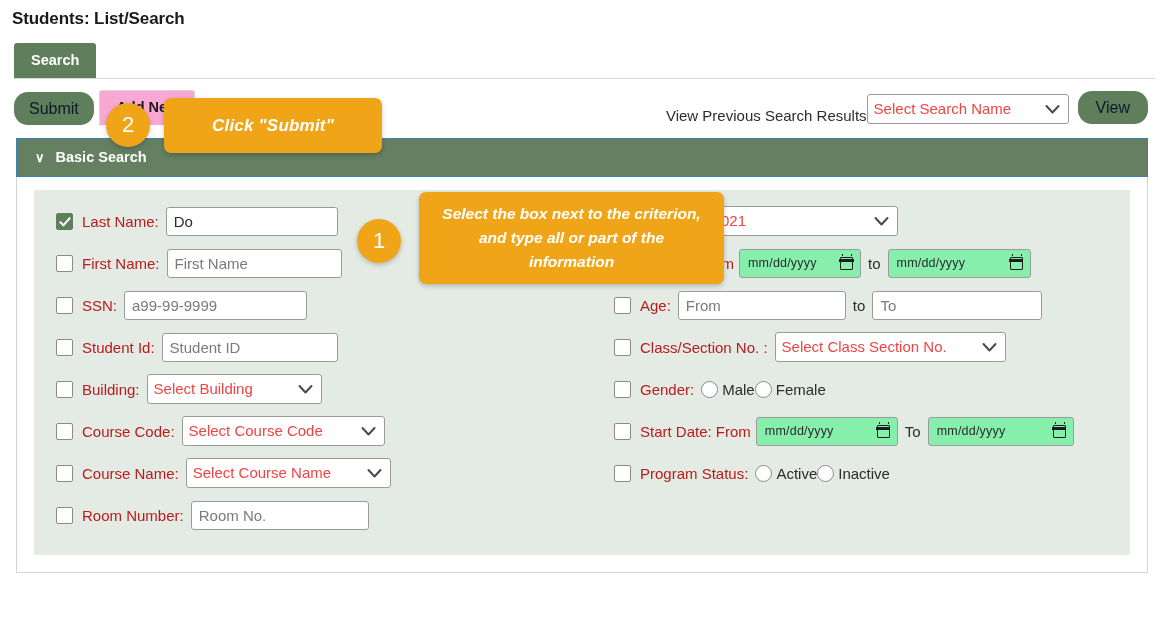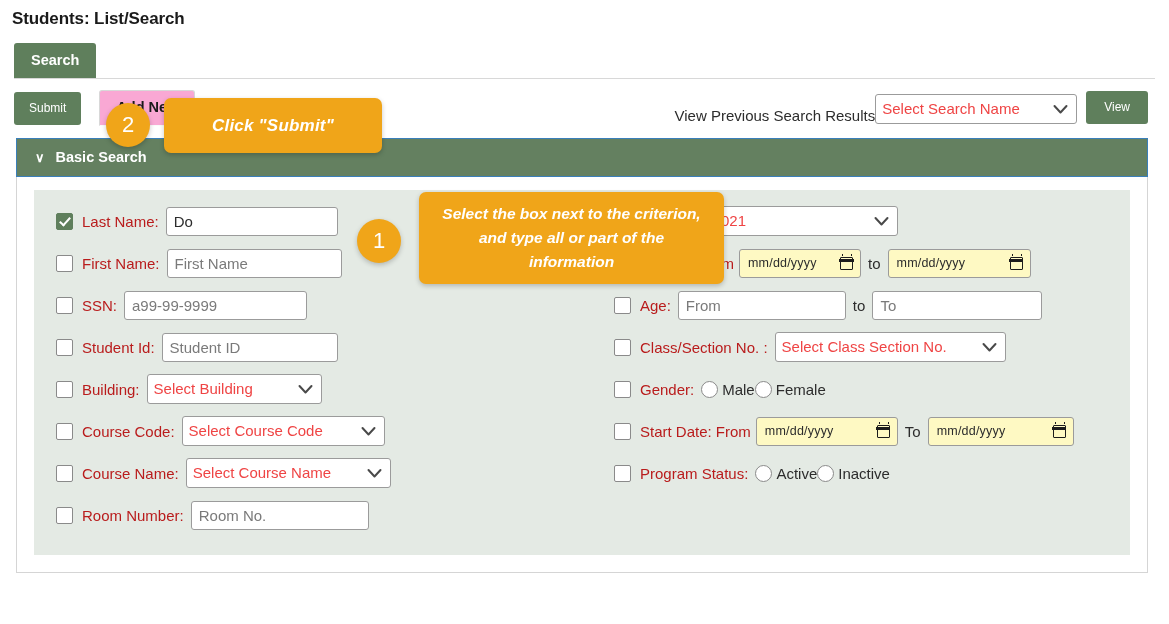"Submit" .btn-green { border-radius: 3px -> 14px; color: #ffffff -> #0f172a; font-size: 12px -> 16px }
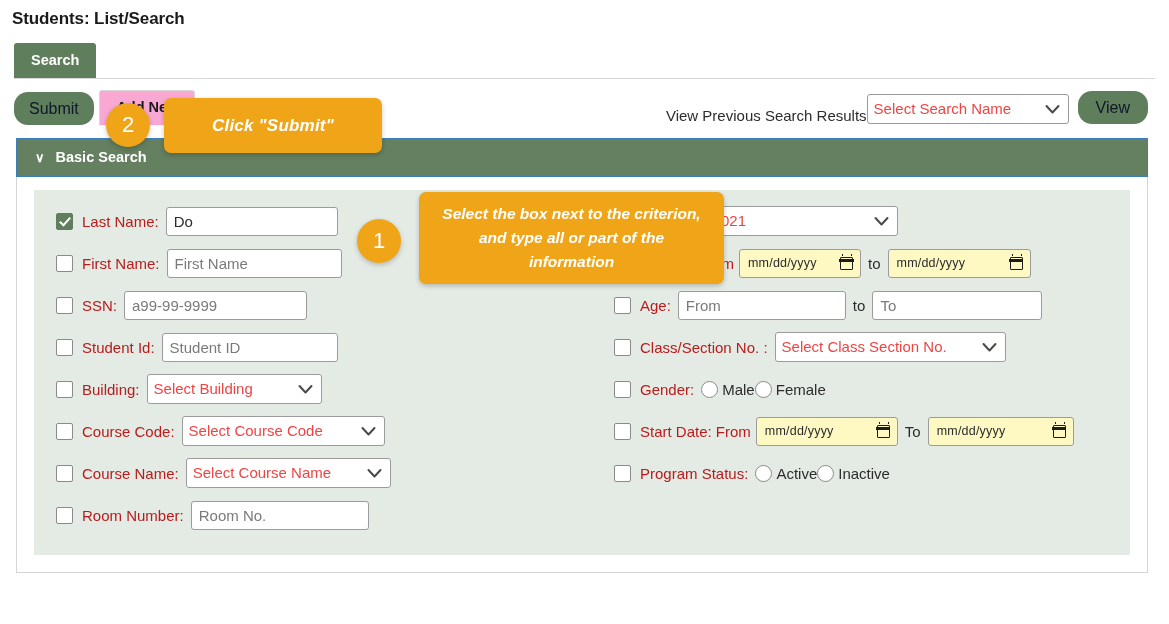"mm/dd/yyyy" .date { background: #fef9c3 -> #86efac }
